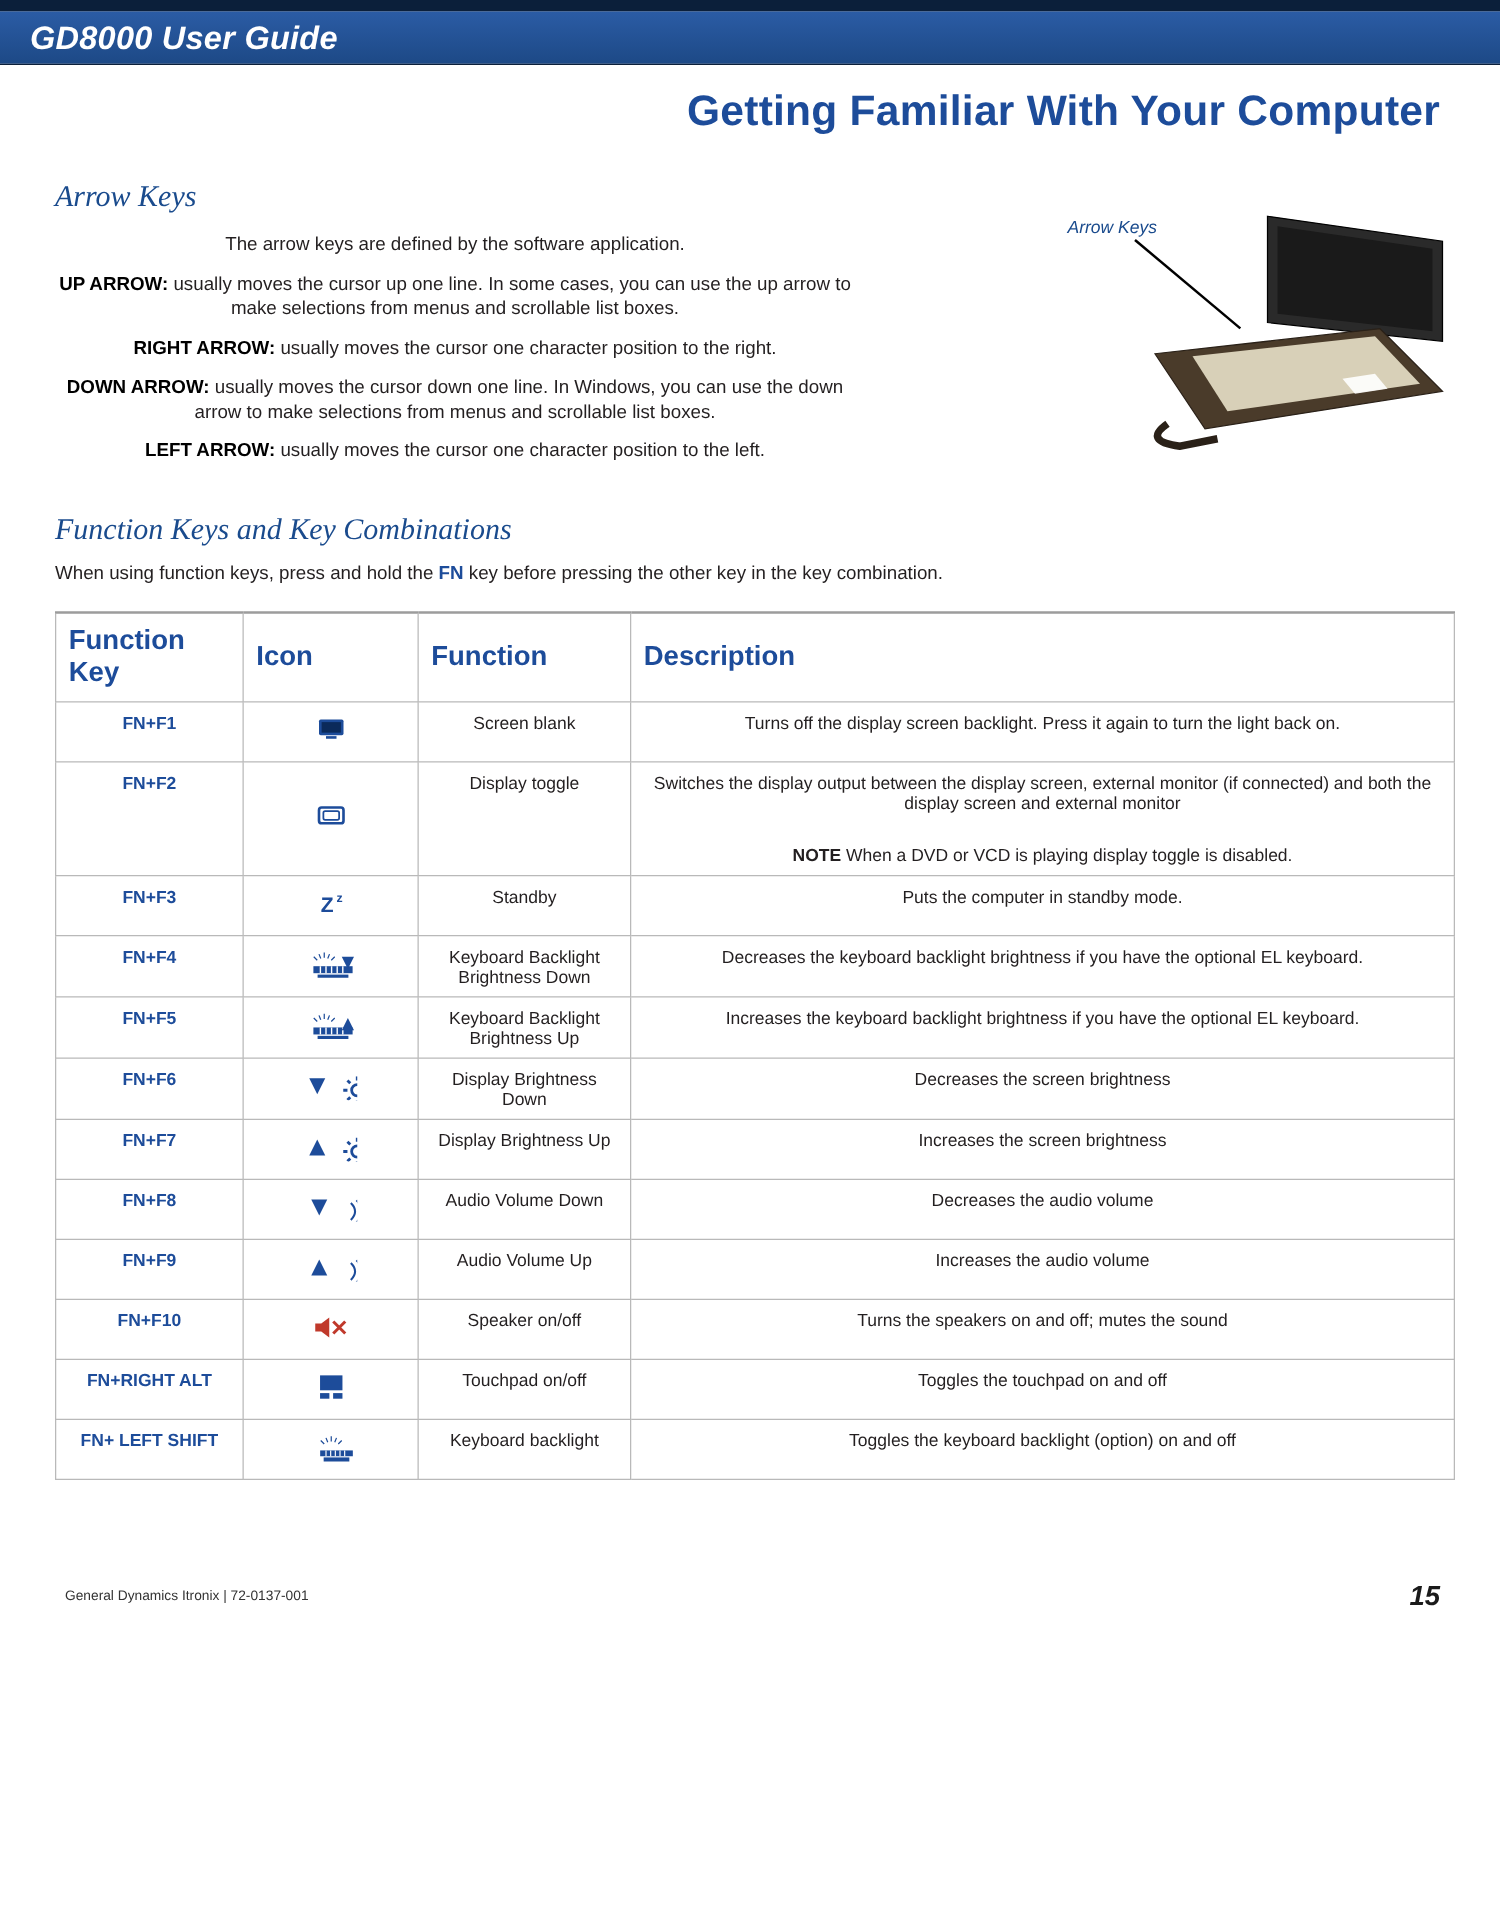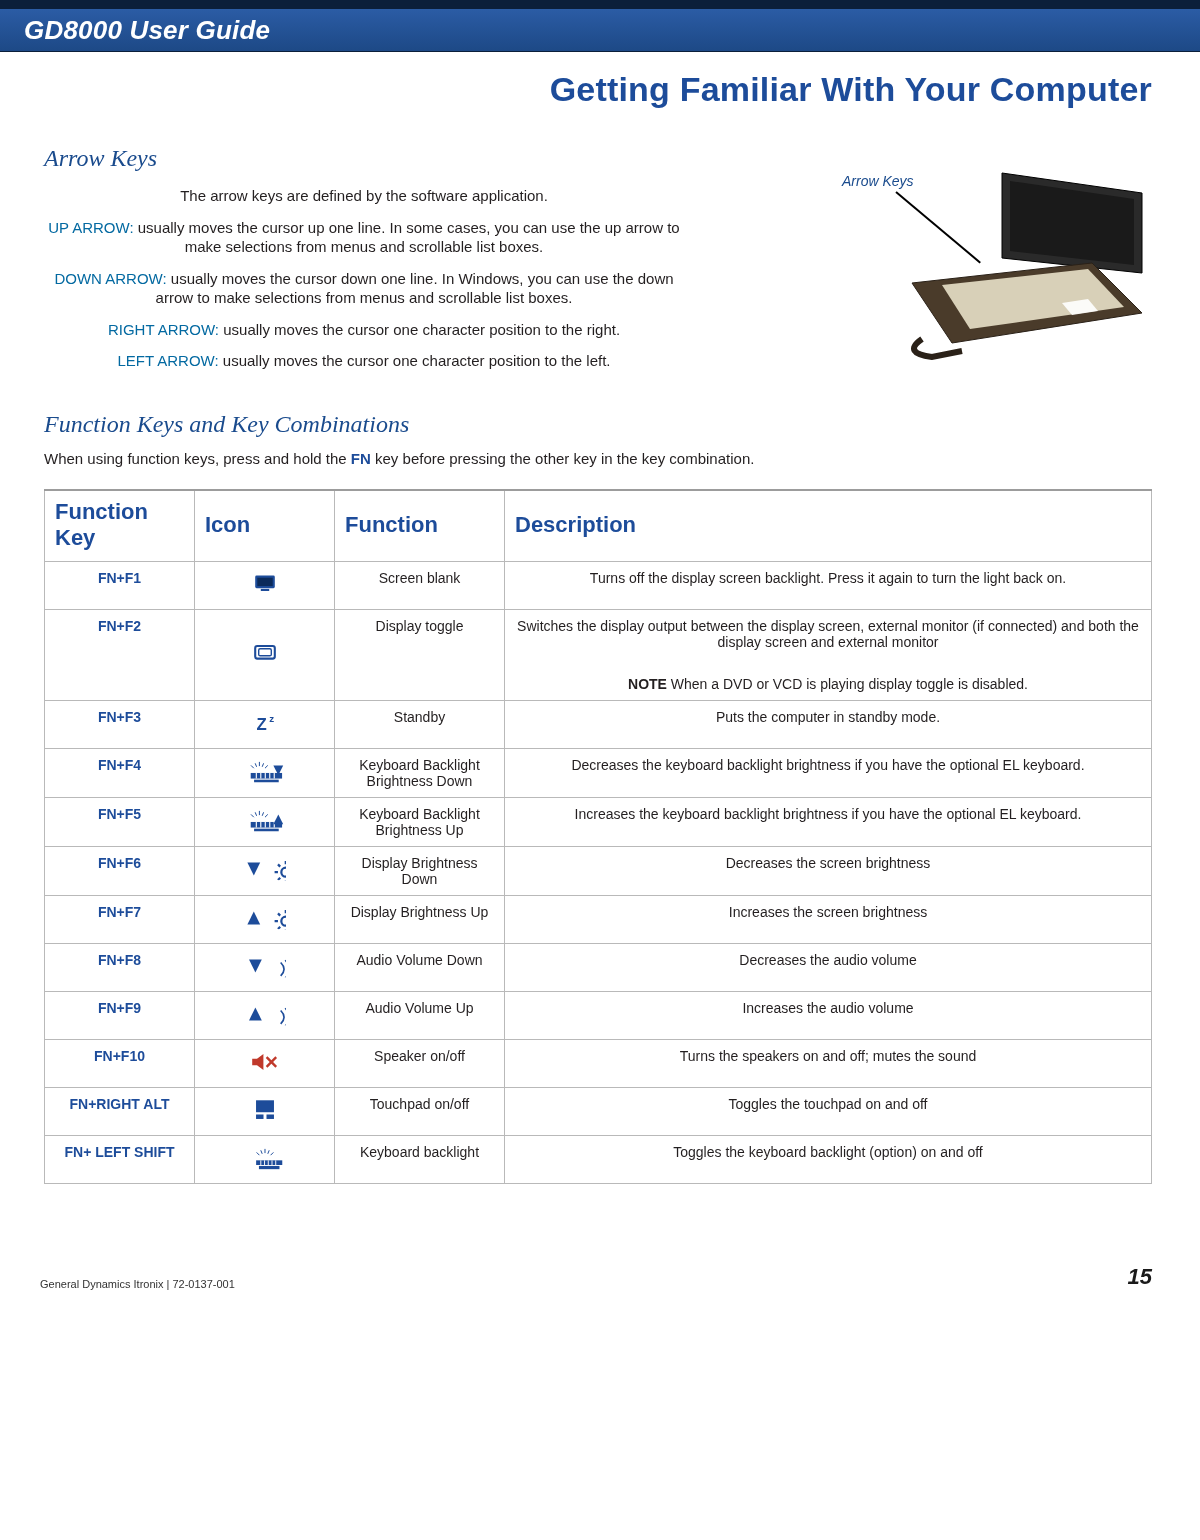"Arrow Keys" .content { padding: 28px 48px 0 44px -> 28px 36px 0 44px }
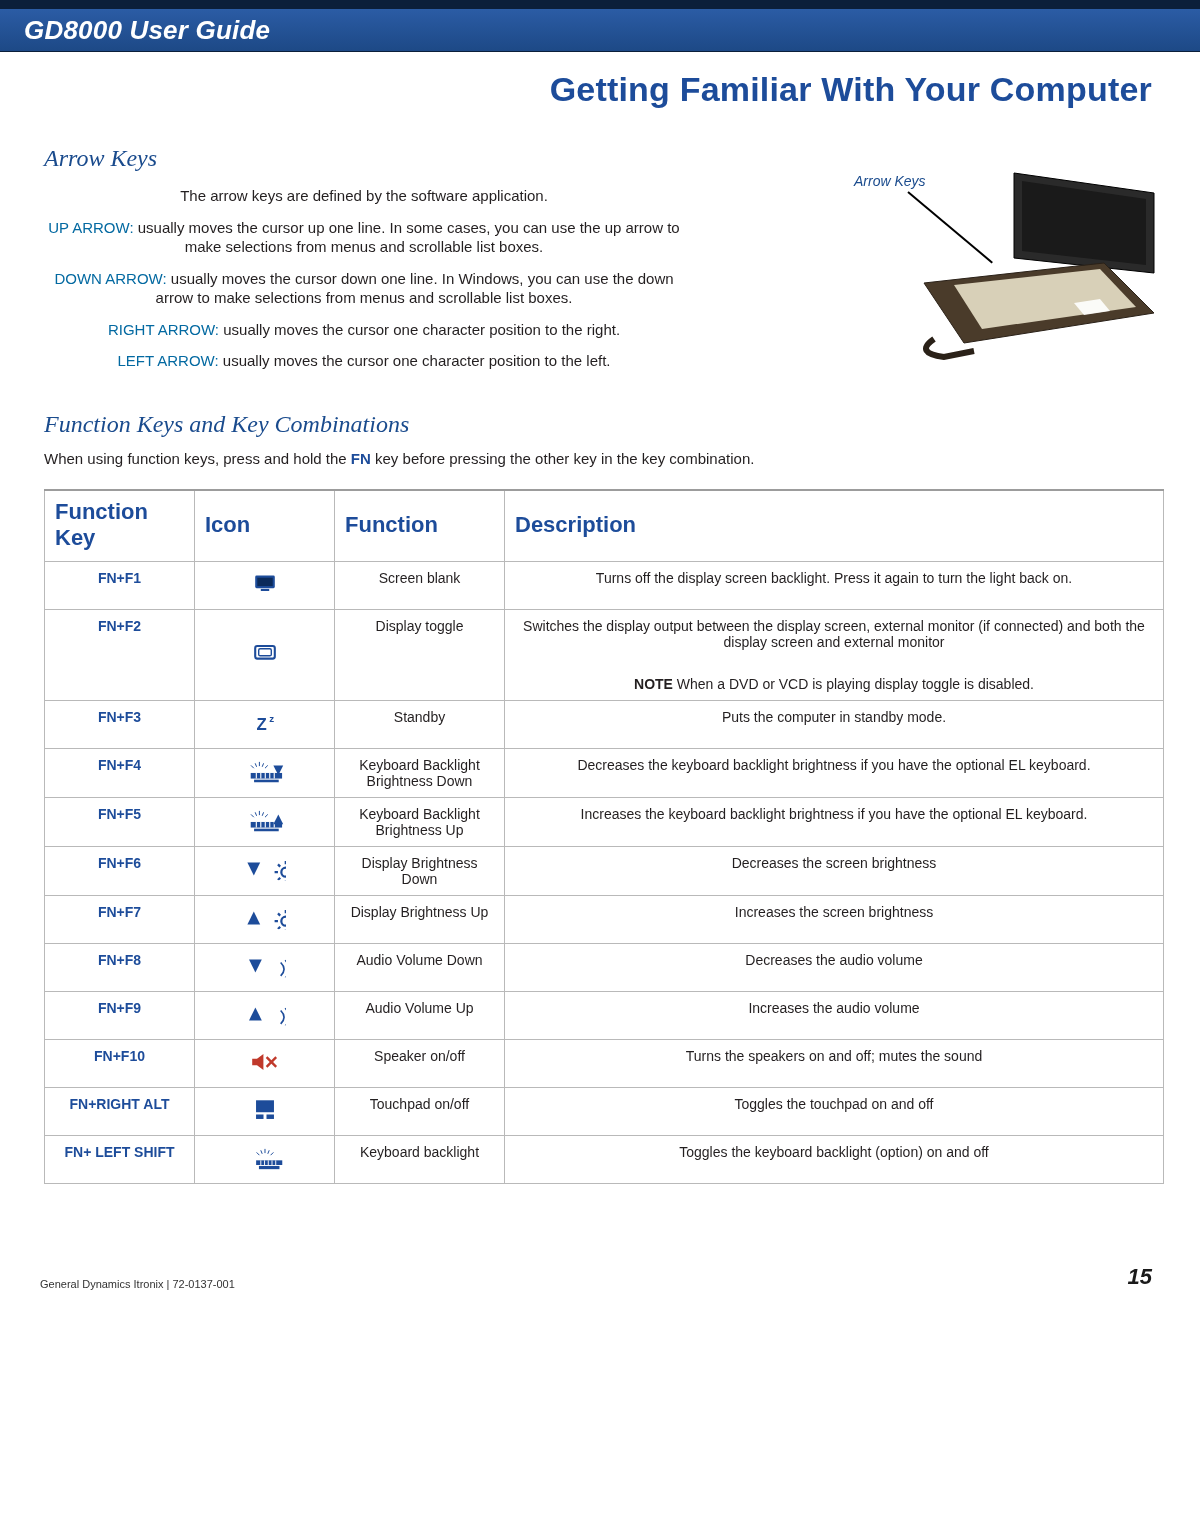"UP ARROW:" .arrow-lbl { color: #0369a1 -> #000000; font-weight: 400 -> 700 }
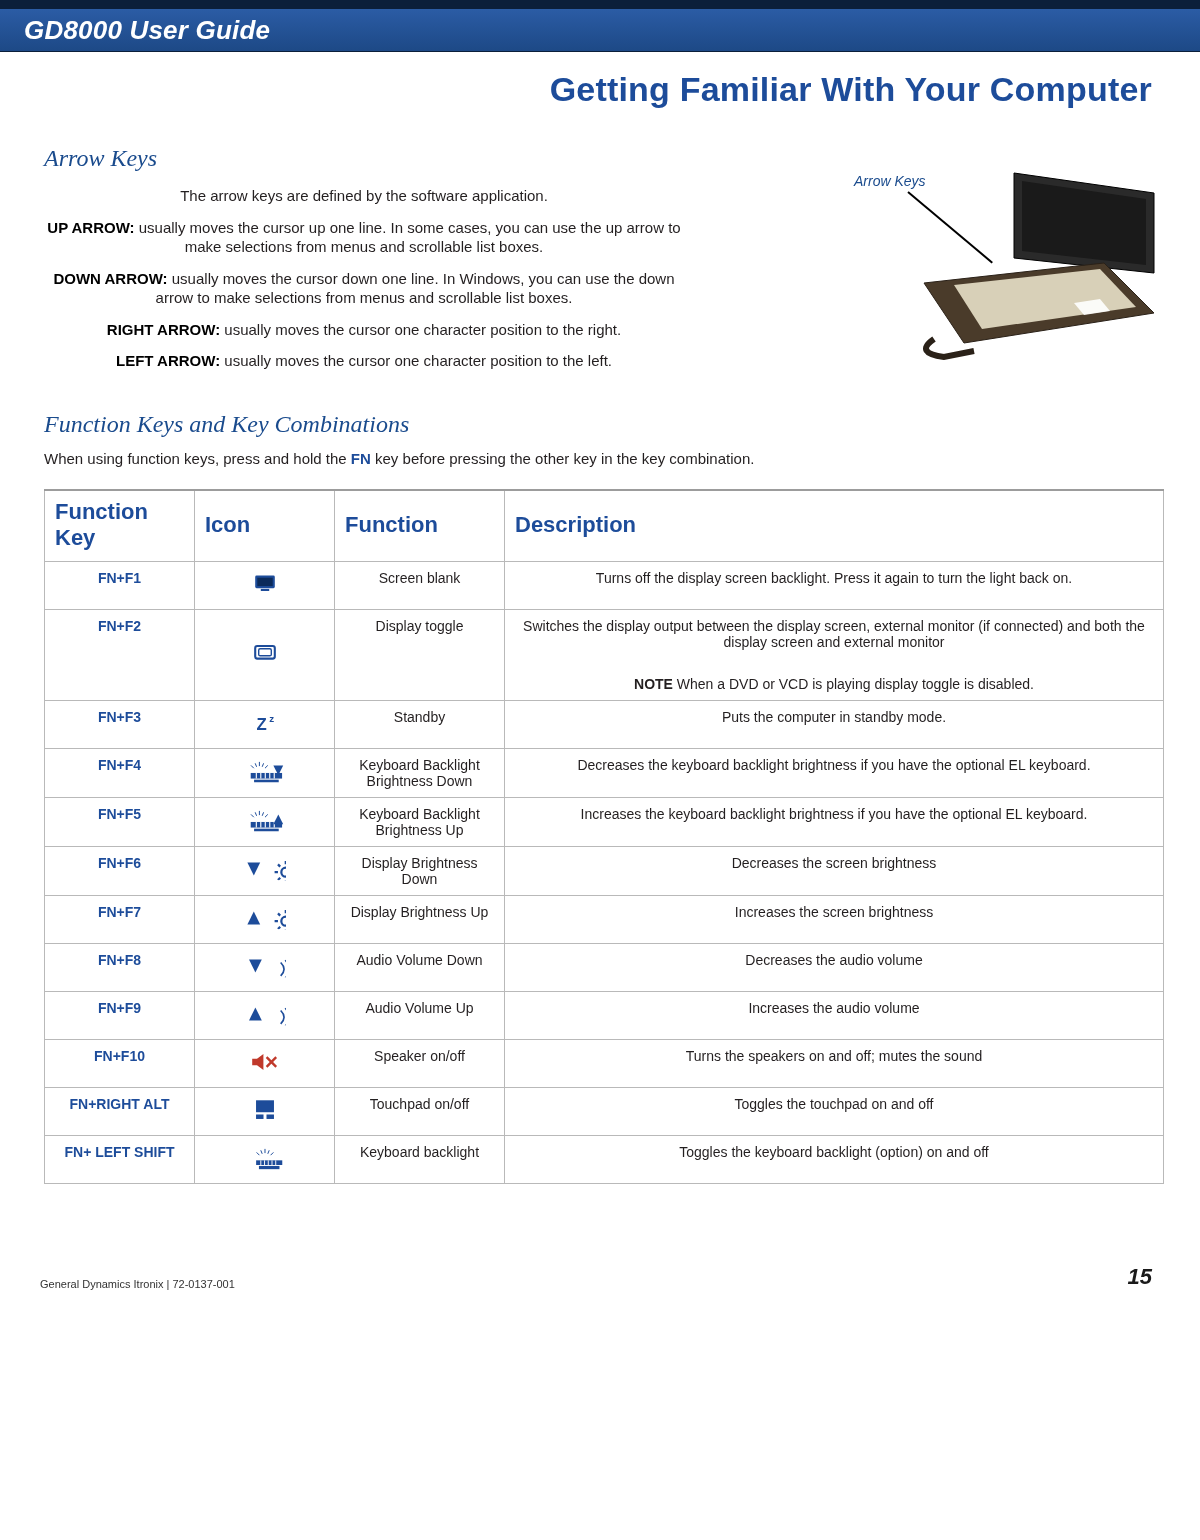"DOWN ARROW: usually moves the" p { order: before "RIGHT ARROW: usually moves the" -> after "RIGHT ARROW: usually moves the" }
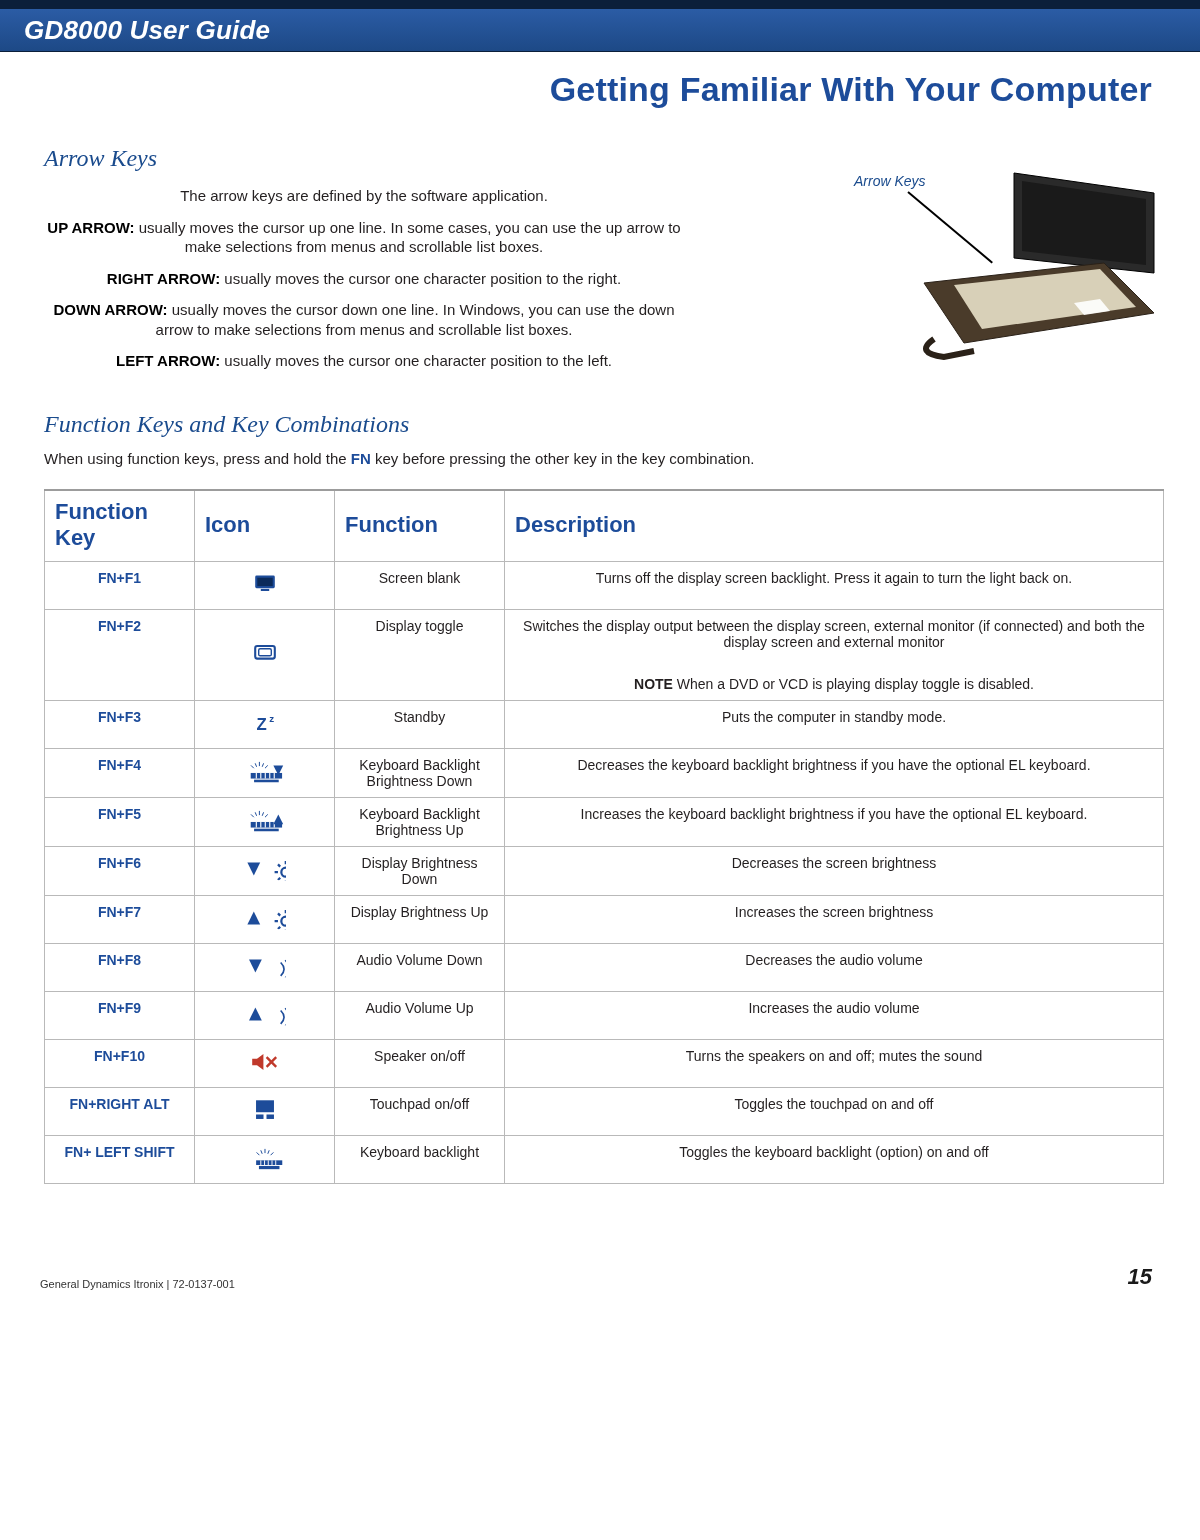"General Dynamics Itronix | 72-0137-001" .footer { align-items: flex-end -> center; padding: 0 48px 0 40px -> 0 48px 0 52px }
